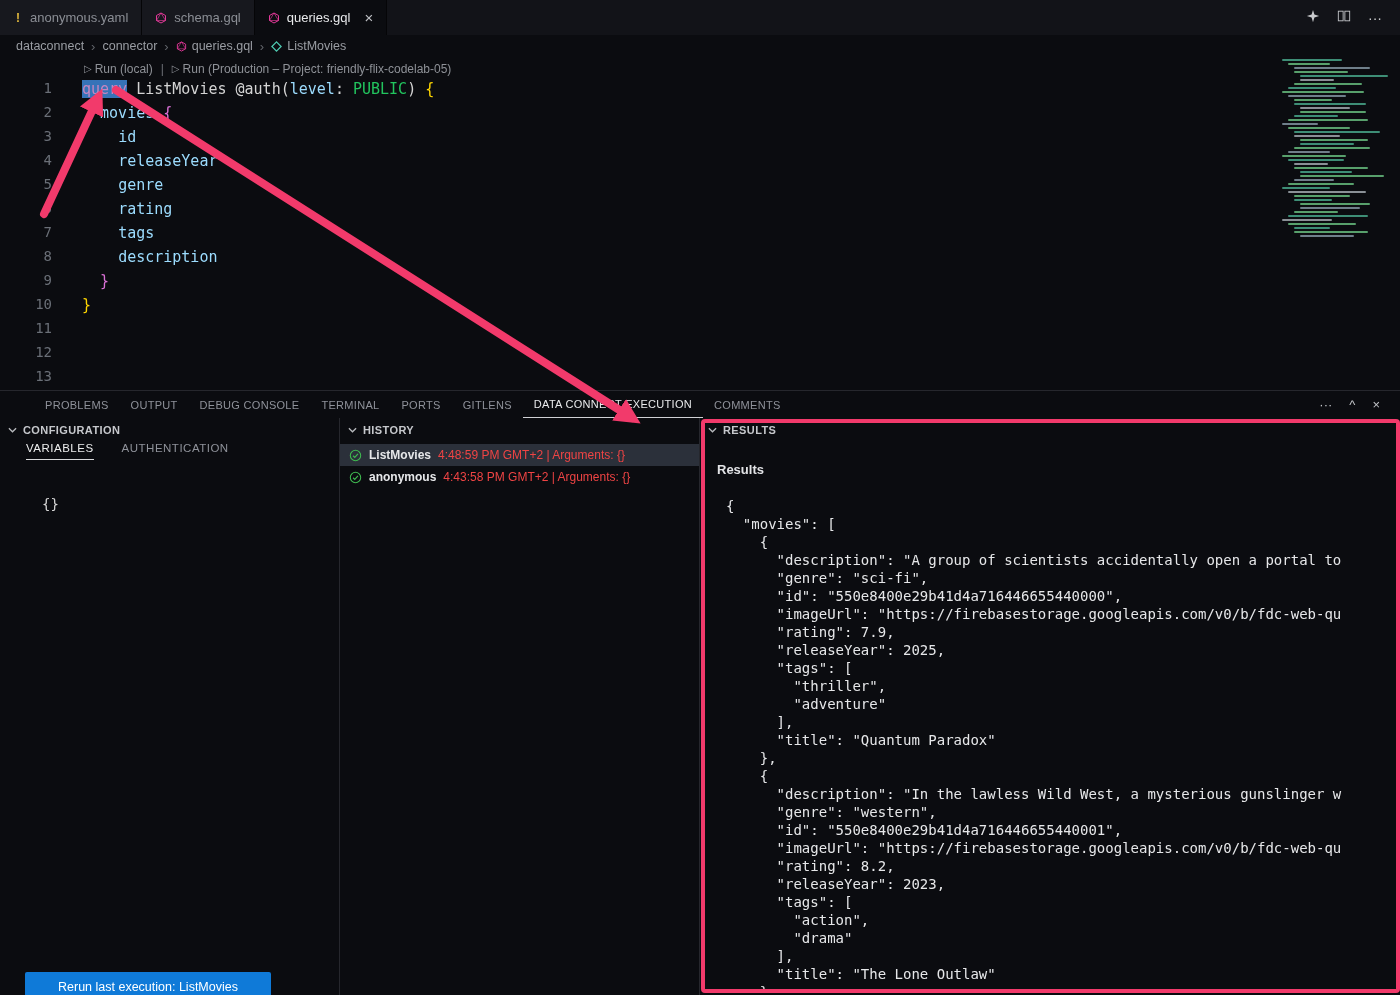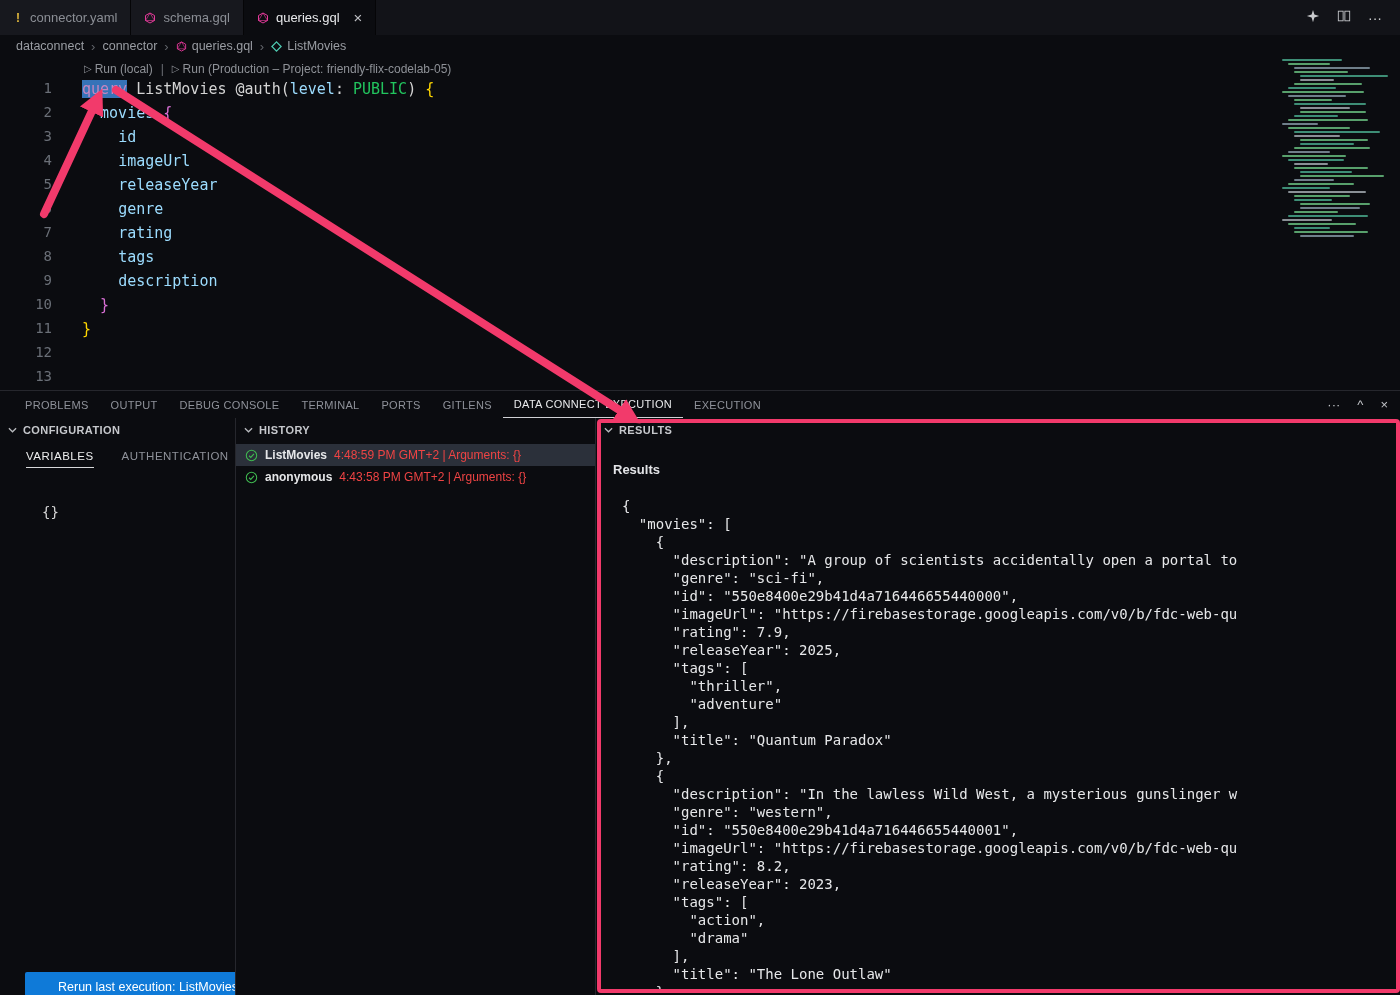"connector.yaml" span { text: connector.yaml -> anonymous.yaml }
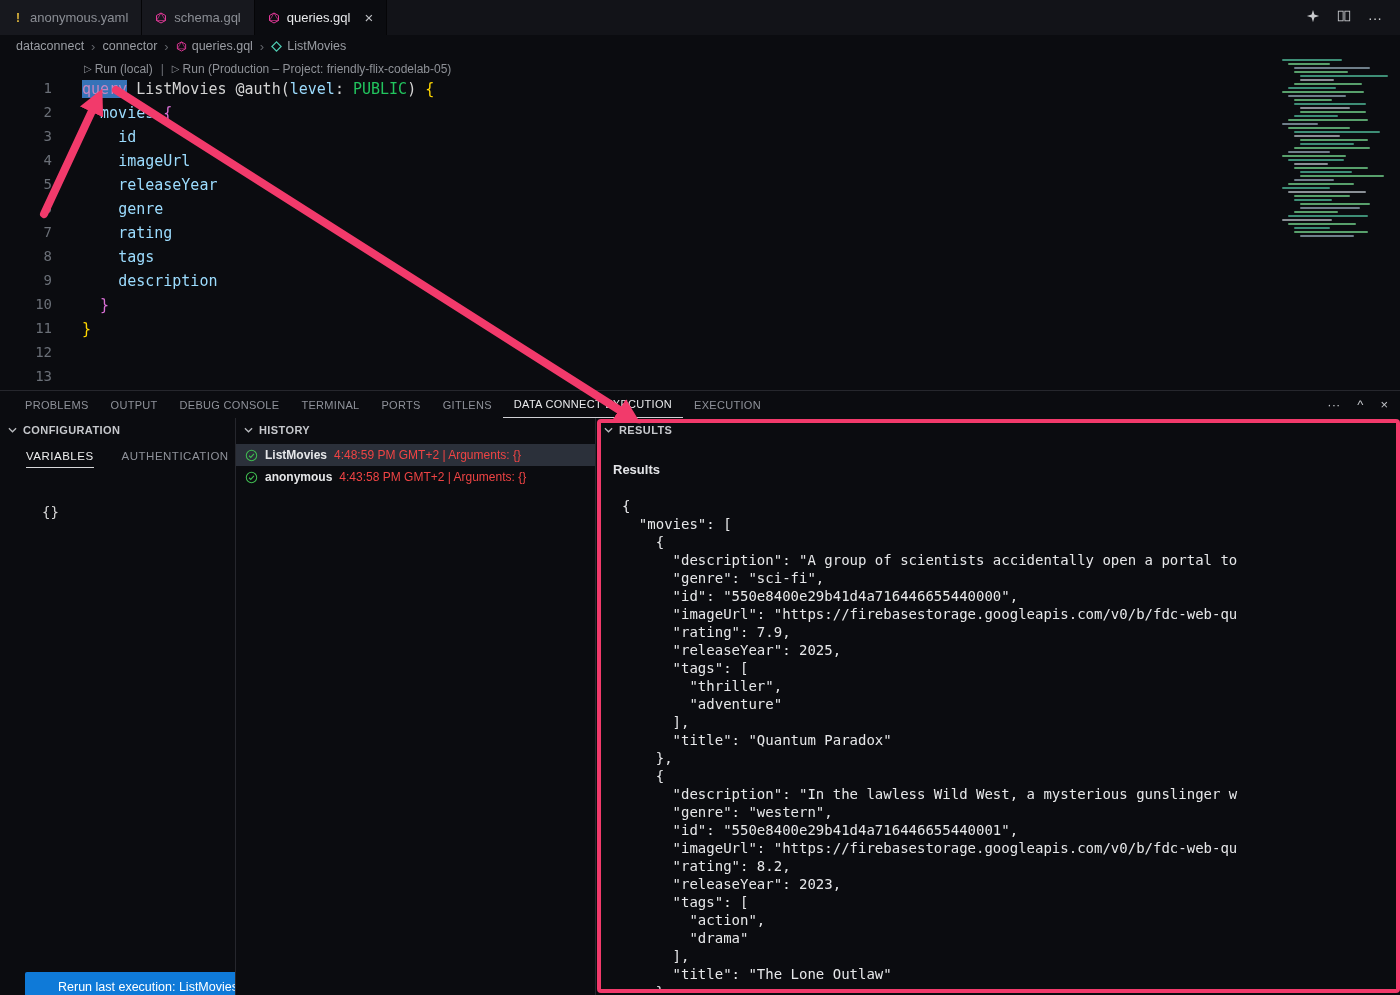"imageUrl" div.code-line { html: <div><span> </span><span>imageUrl</span></div> -> none }
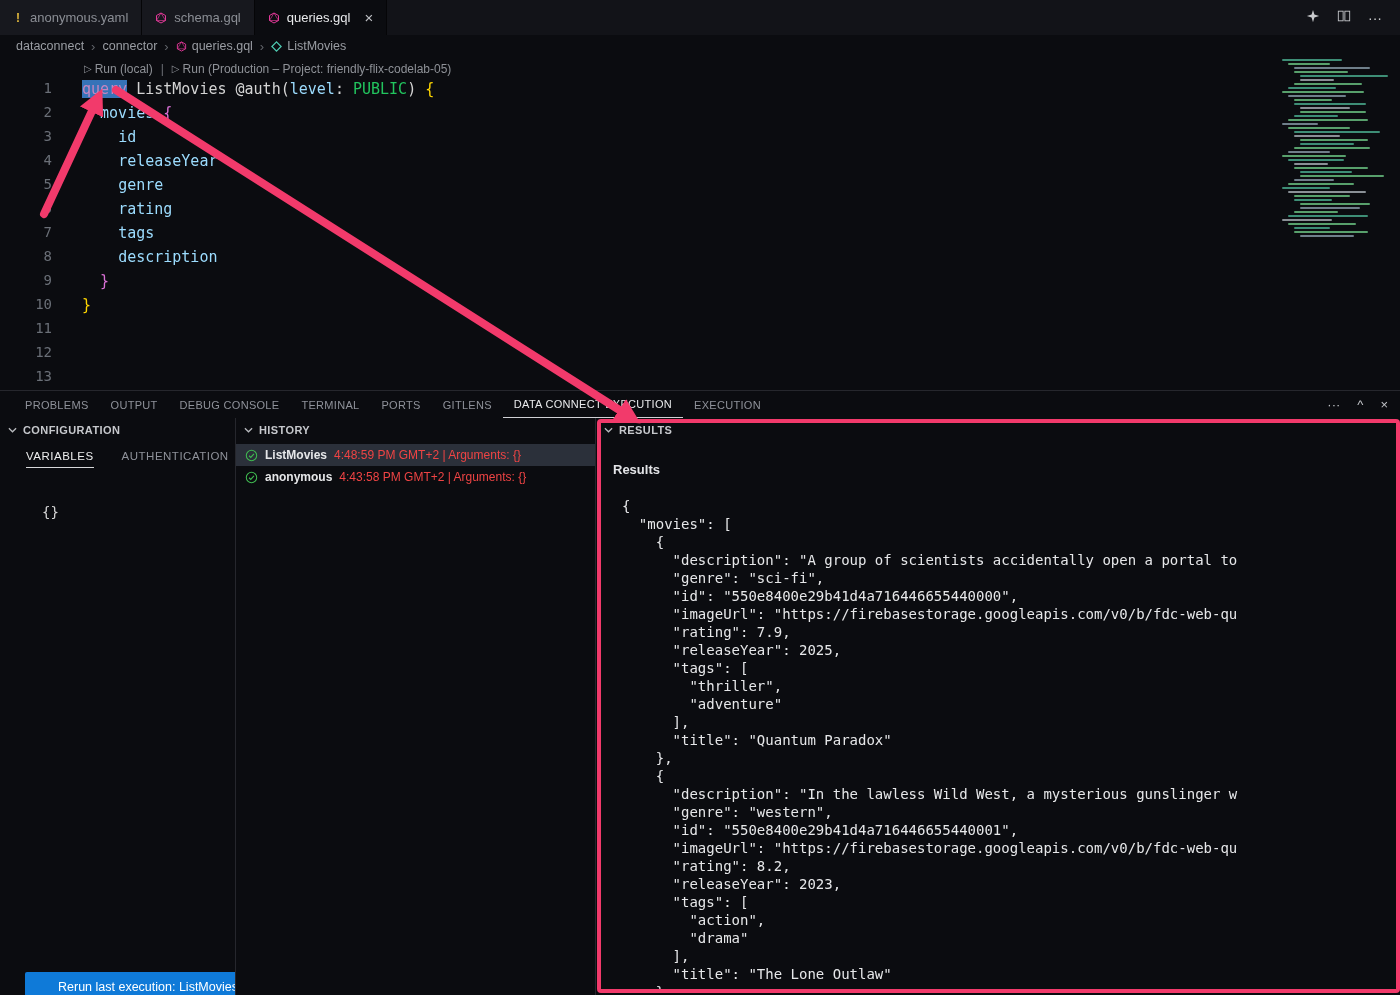"PROBLEMS" .panel-tabs { margin-left: none -> 20px; padding: 0 12px 0 14px -> 0 20px 0 14px }
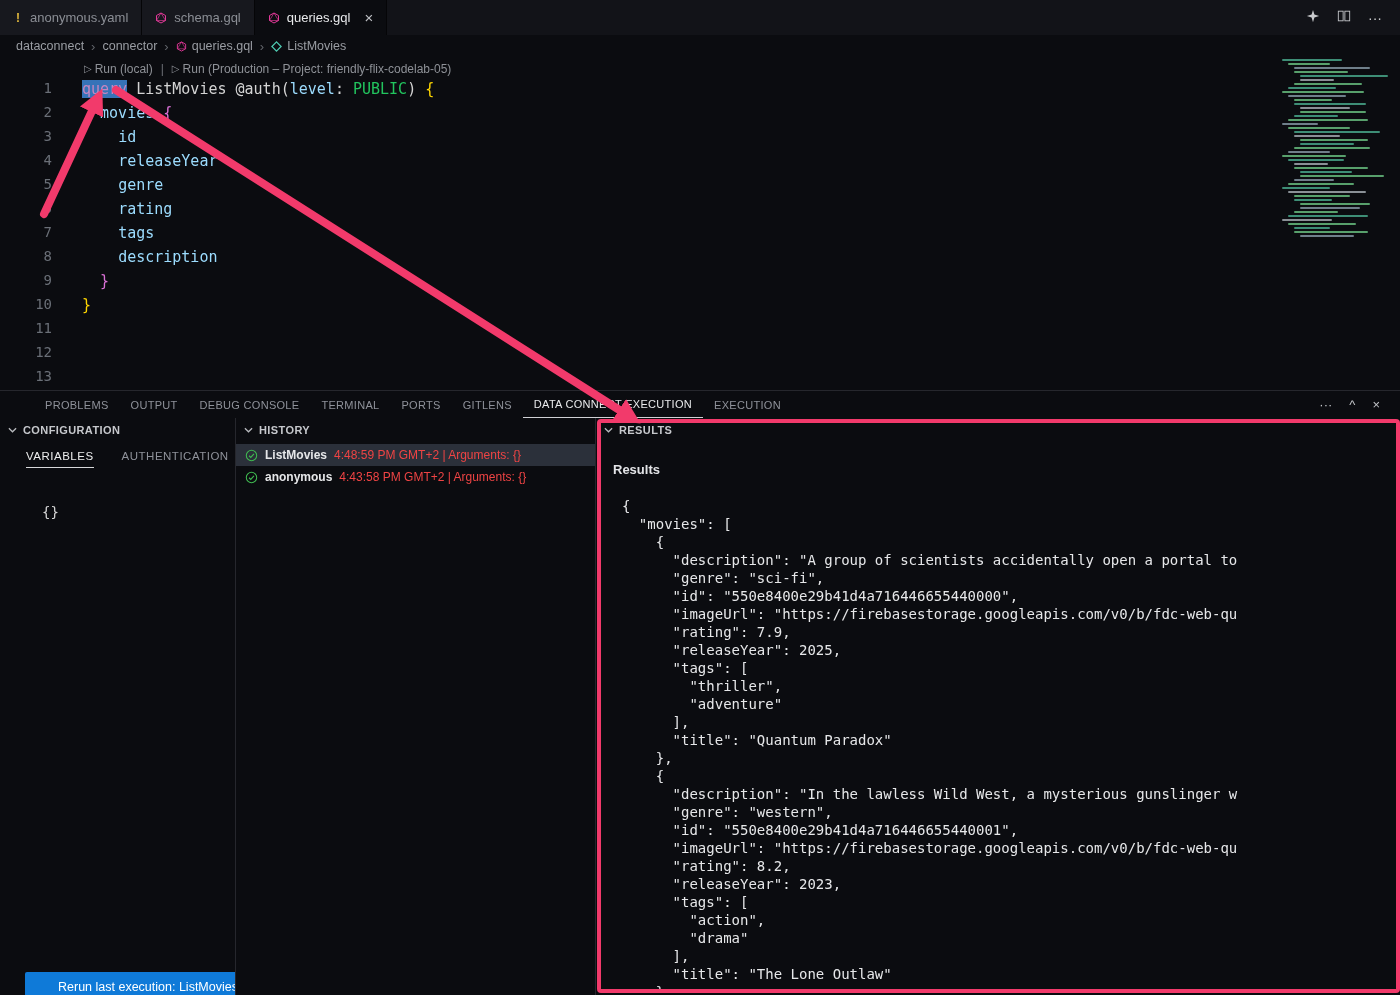"EXECUTION" div.ptab { text: EXECUTION -> COMMENTS }
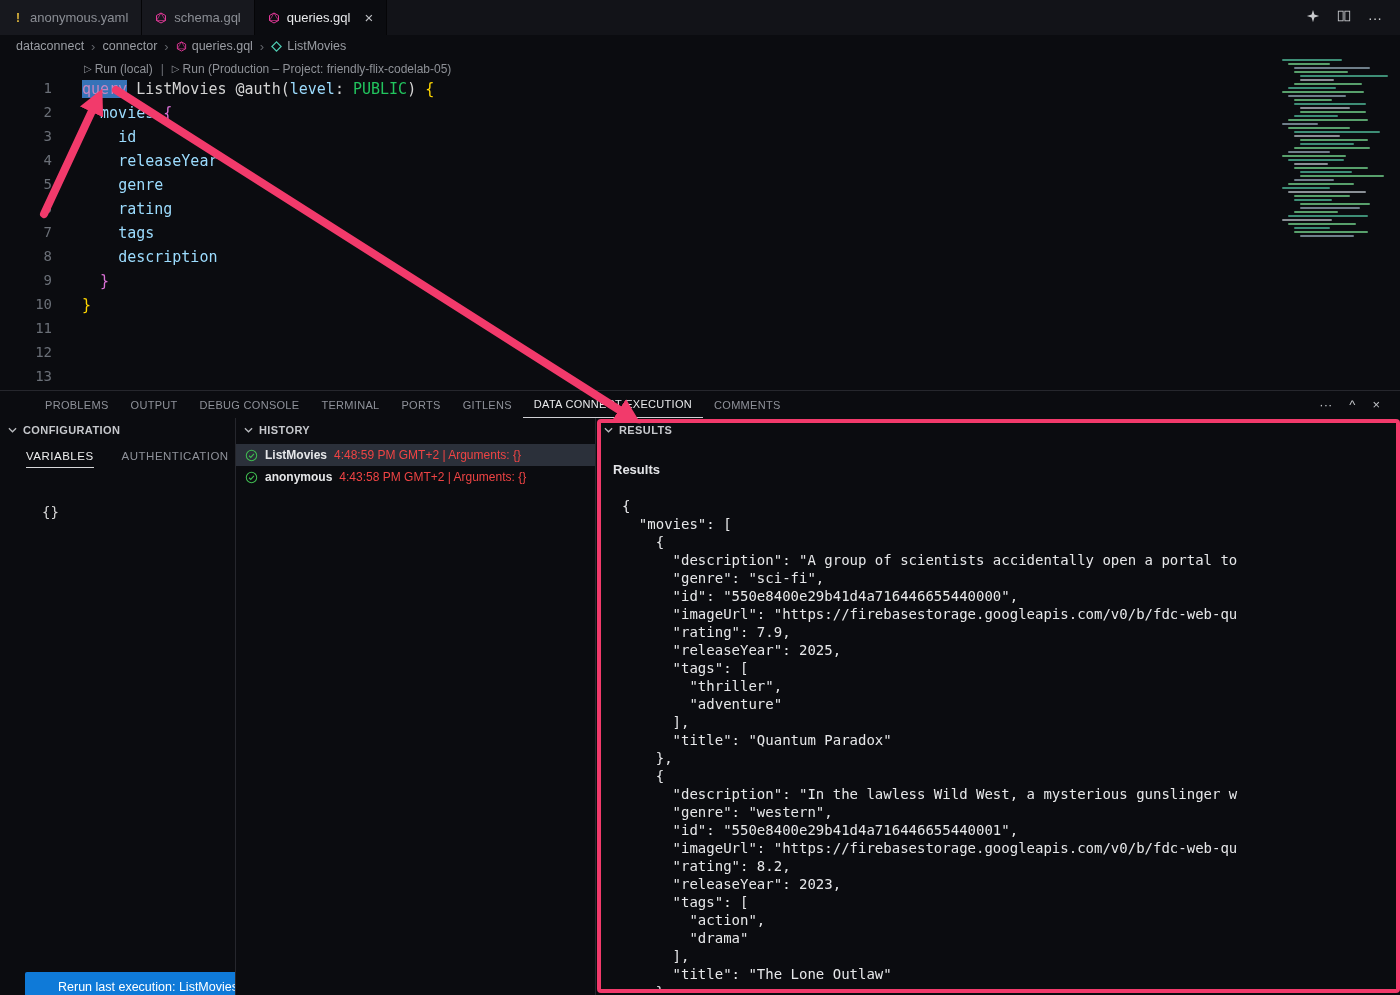"CONFIGURATION" .config { width: 236px -> 340px }
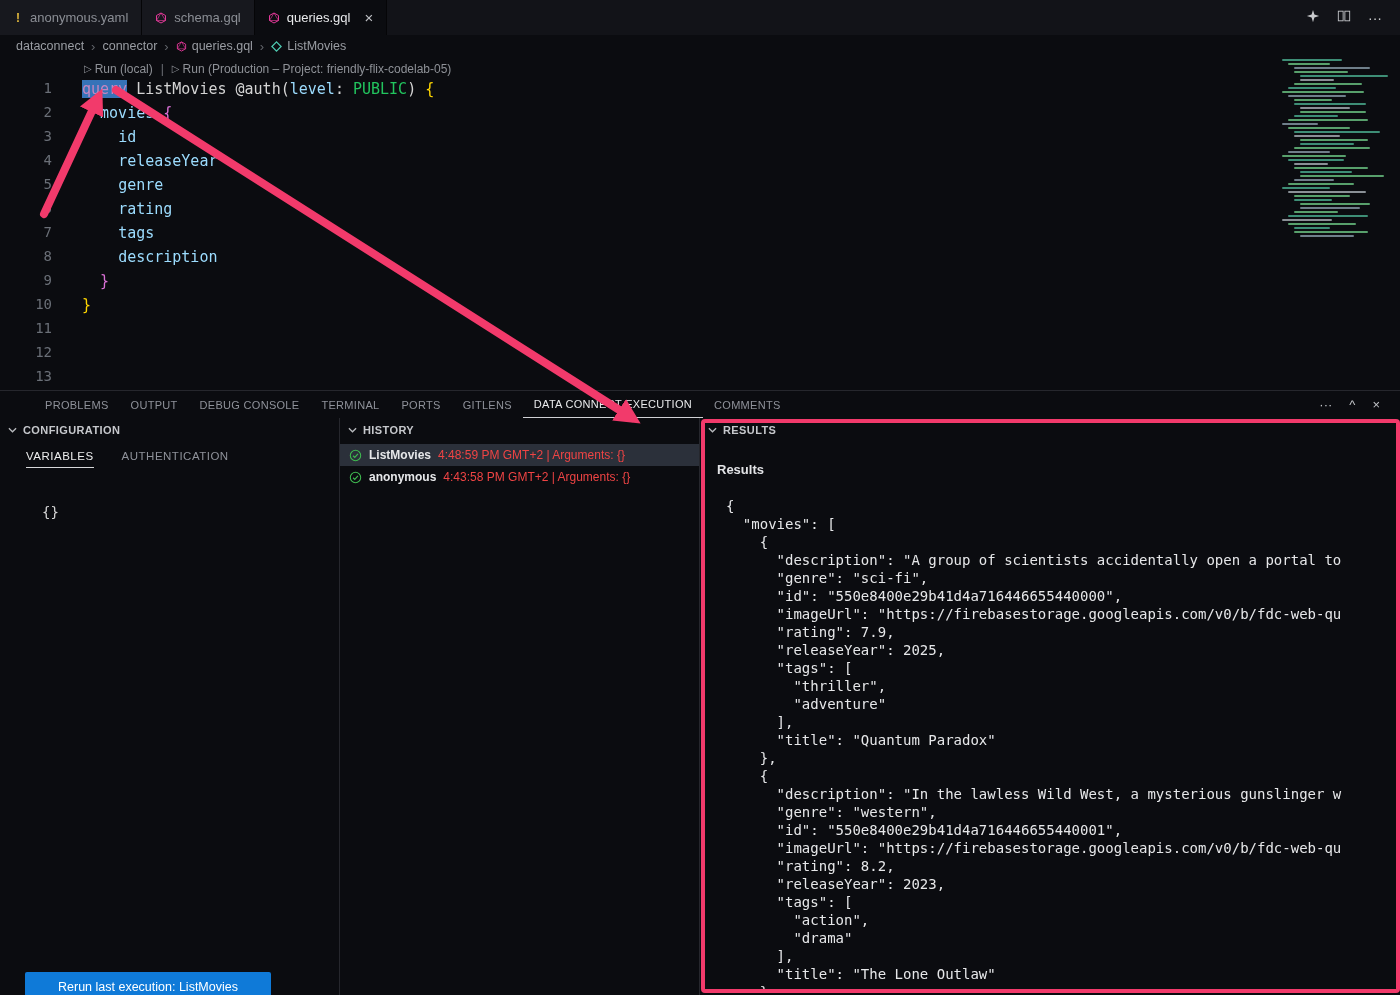"VARIABLES" .cfg-tabs { margin-top: 8px -> none }
